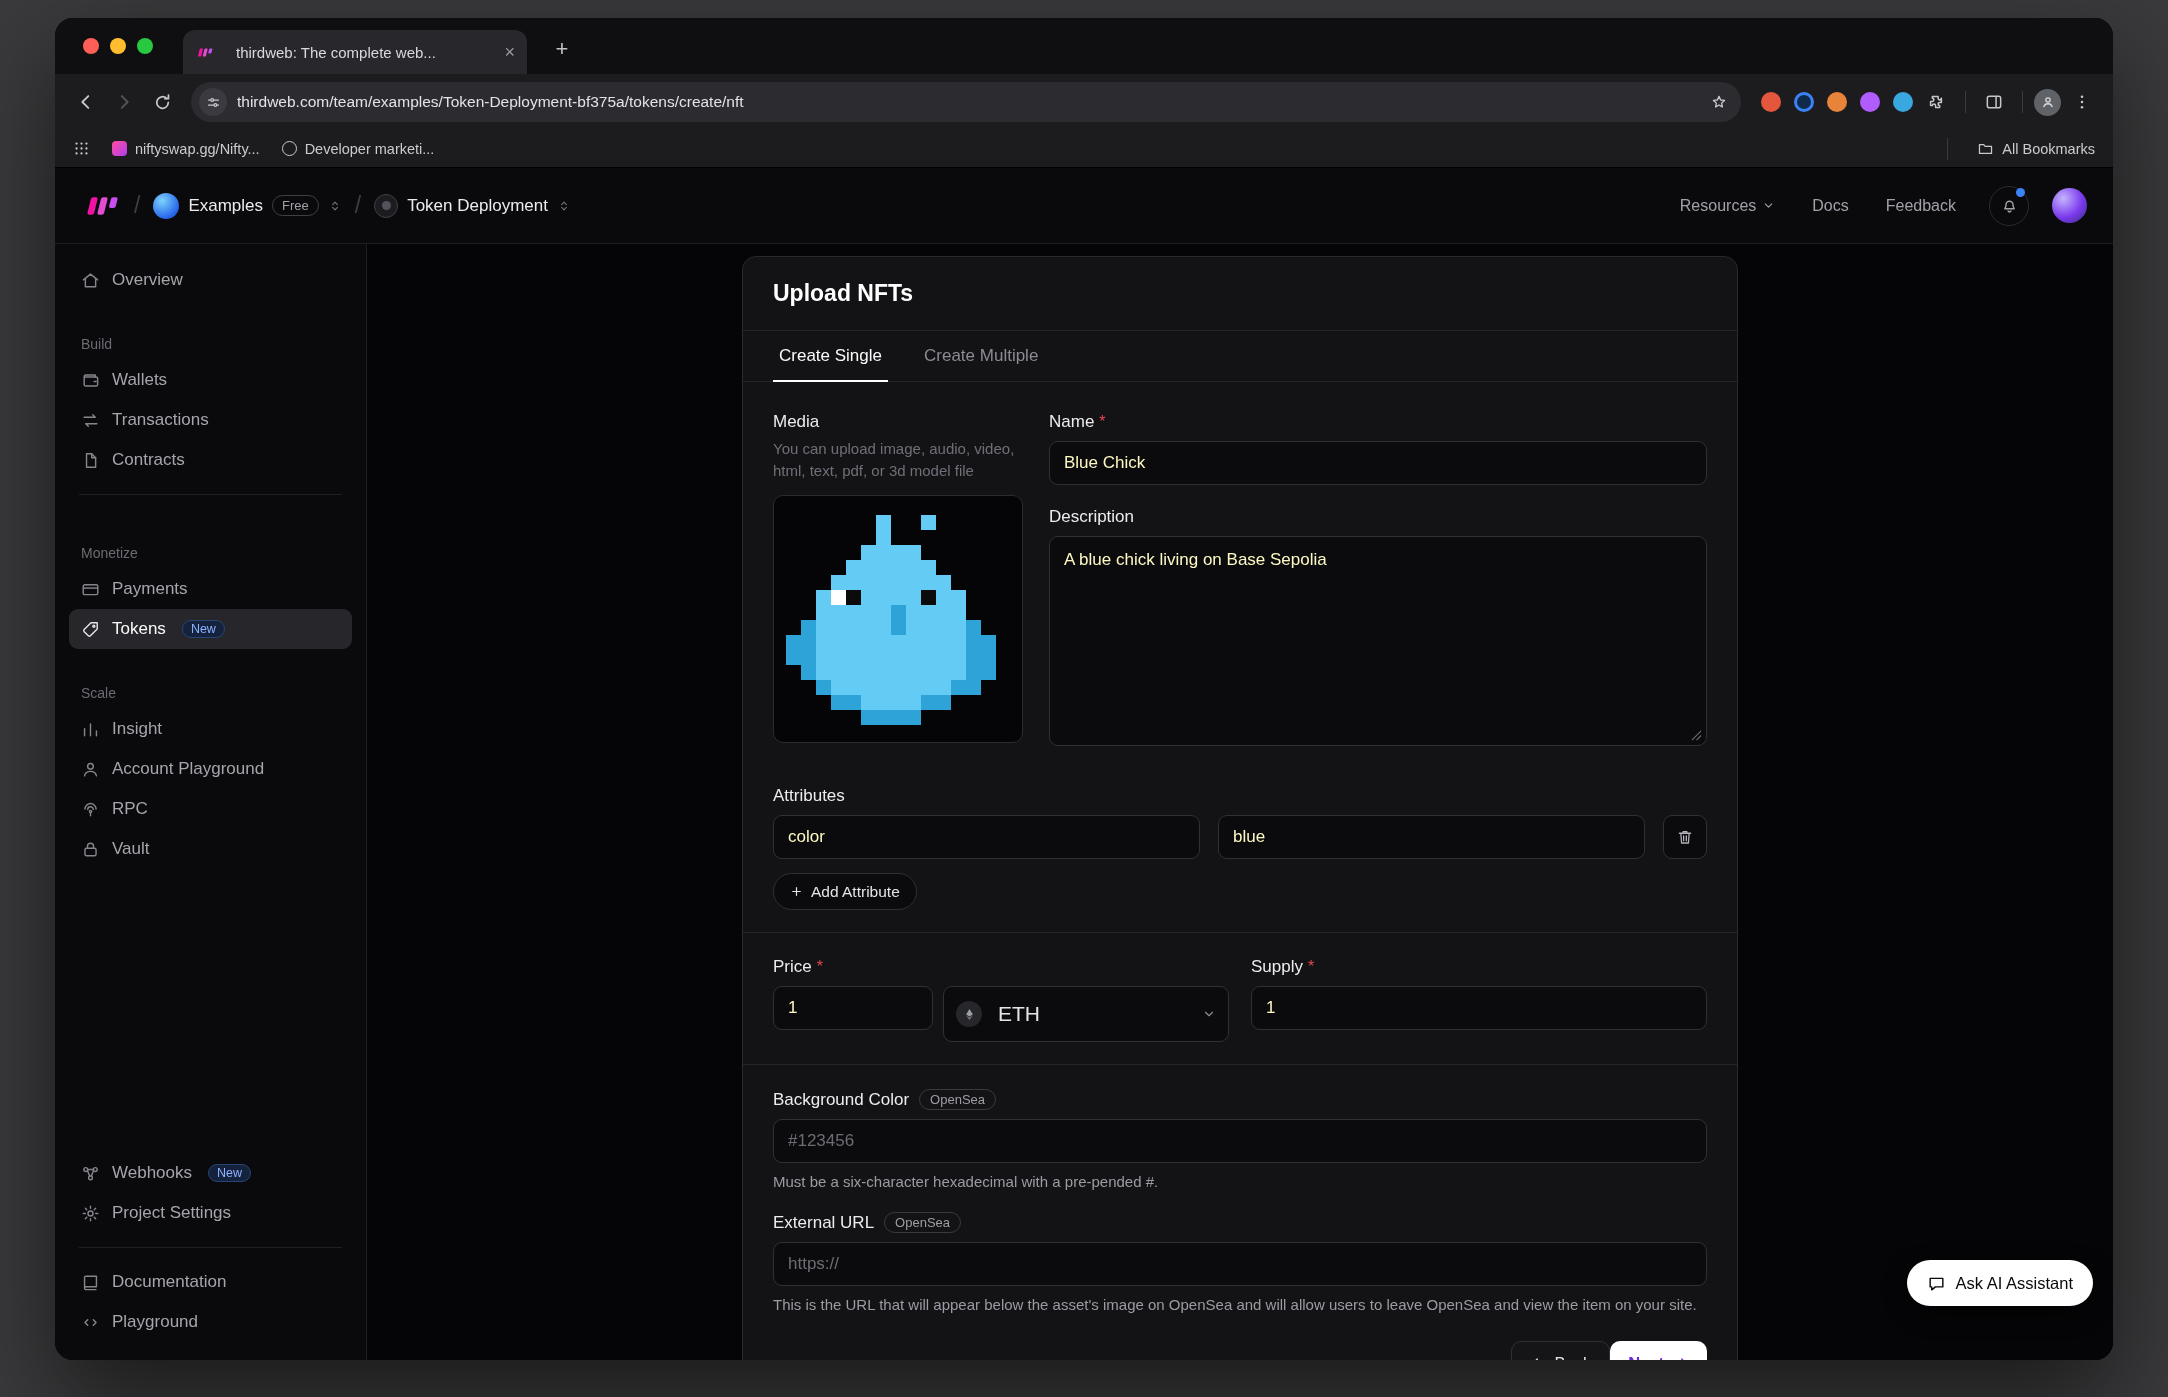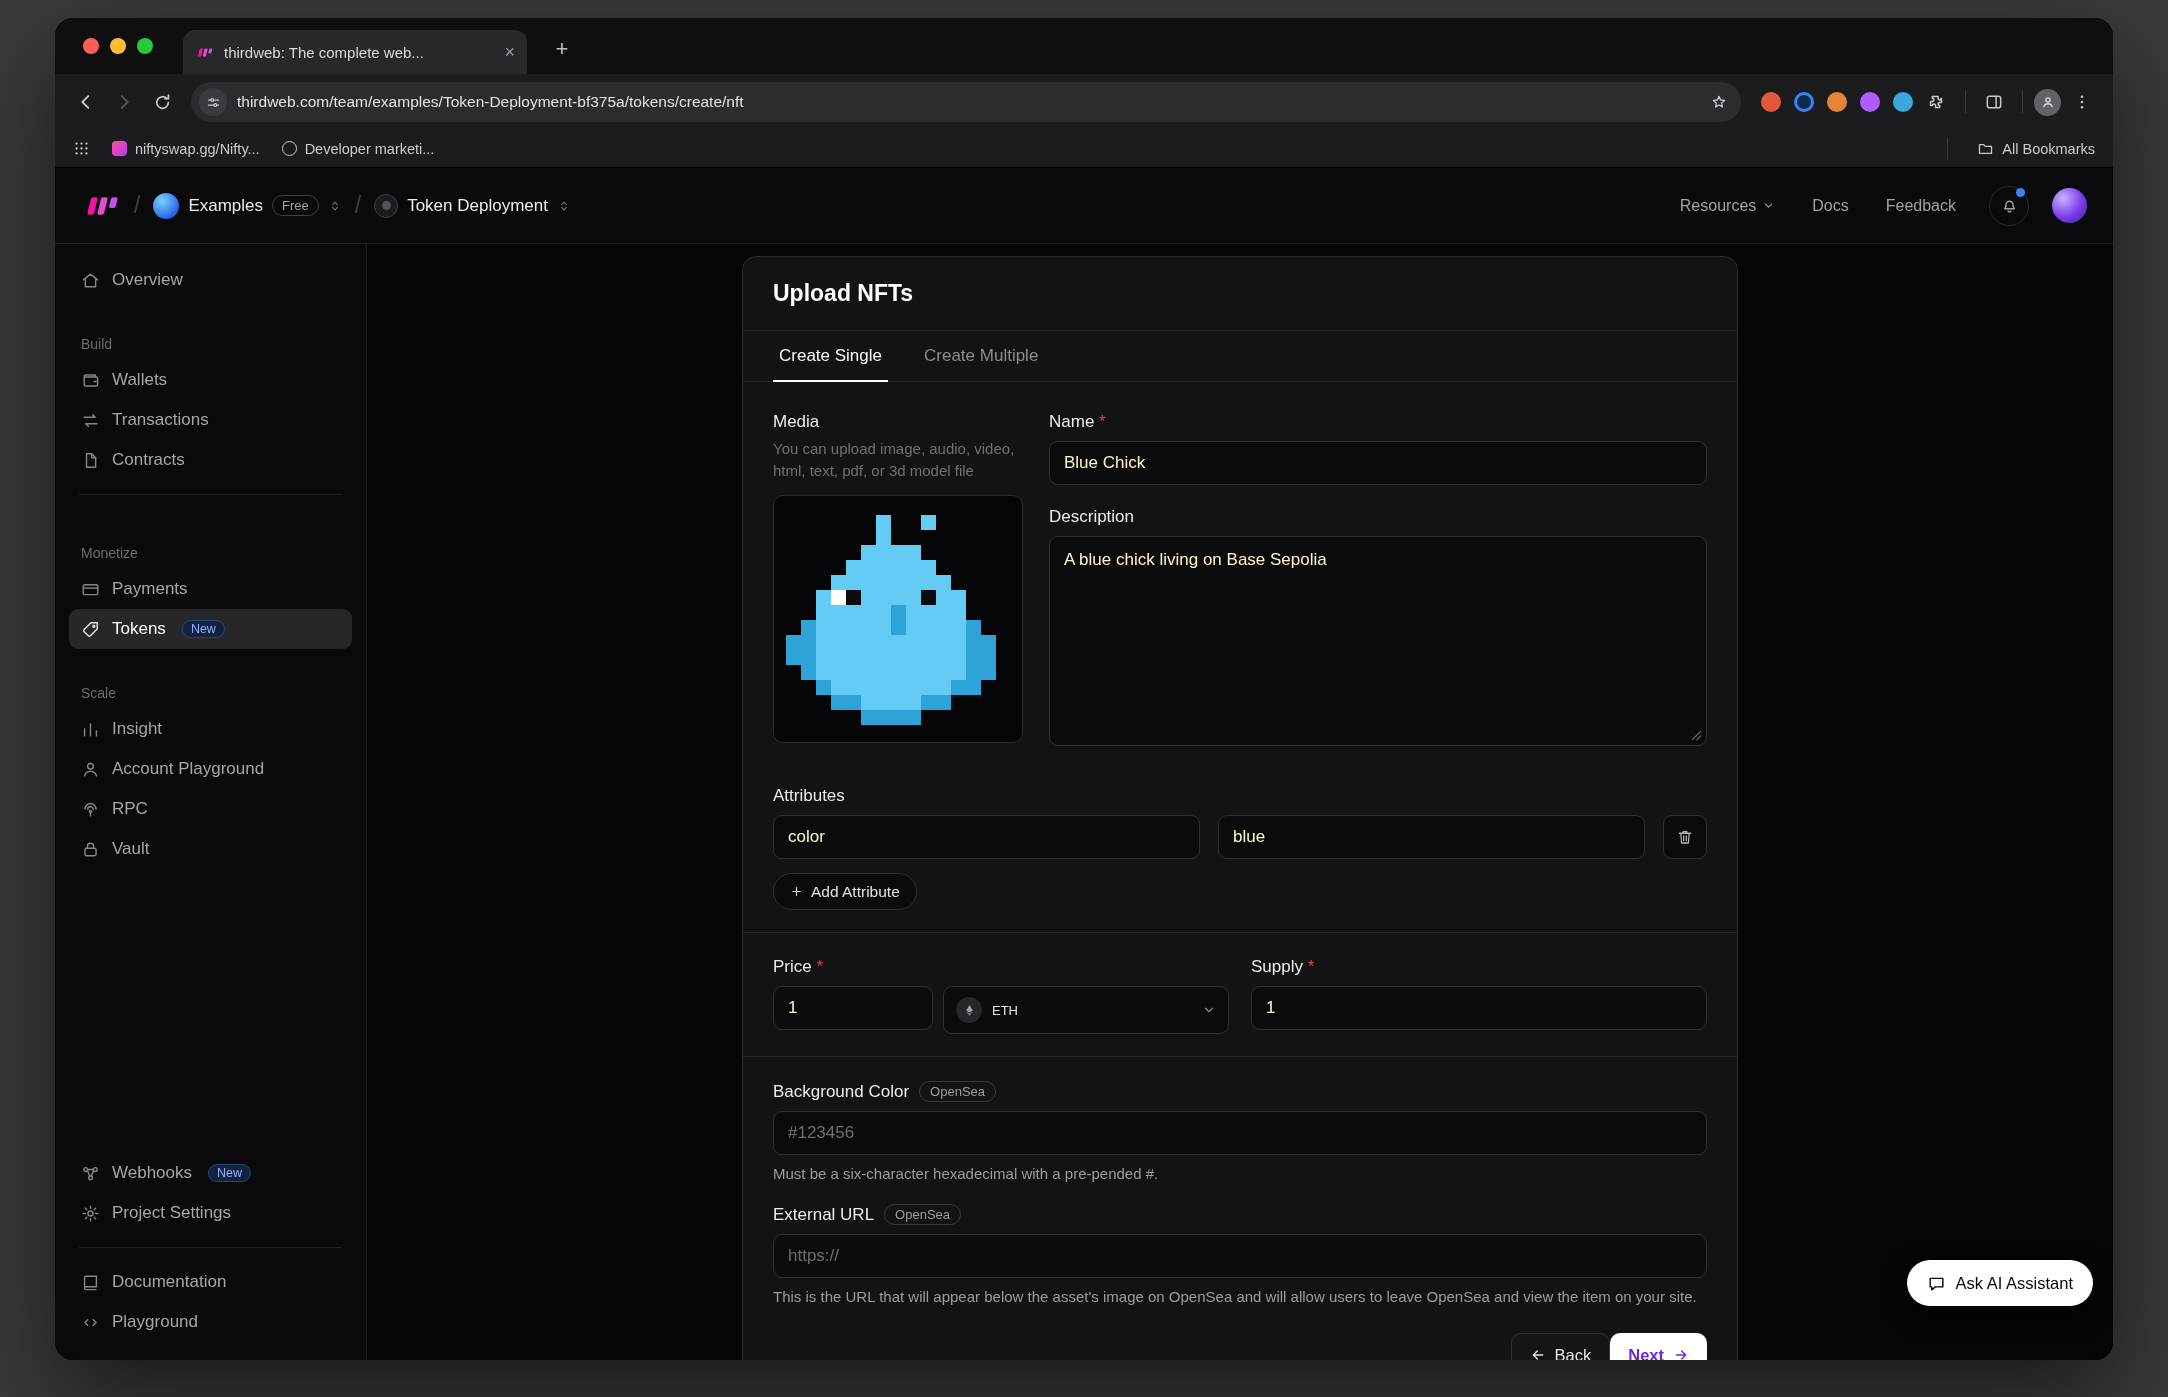"thirdweb: The complete web..." .tab { gap: 10px -> 22px }
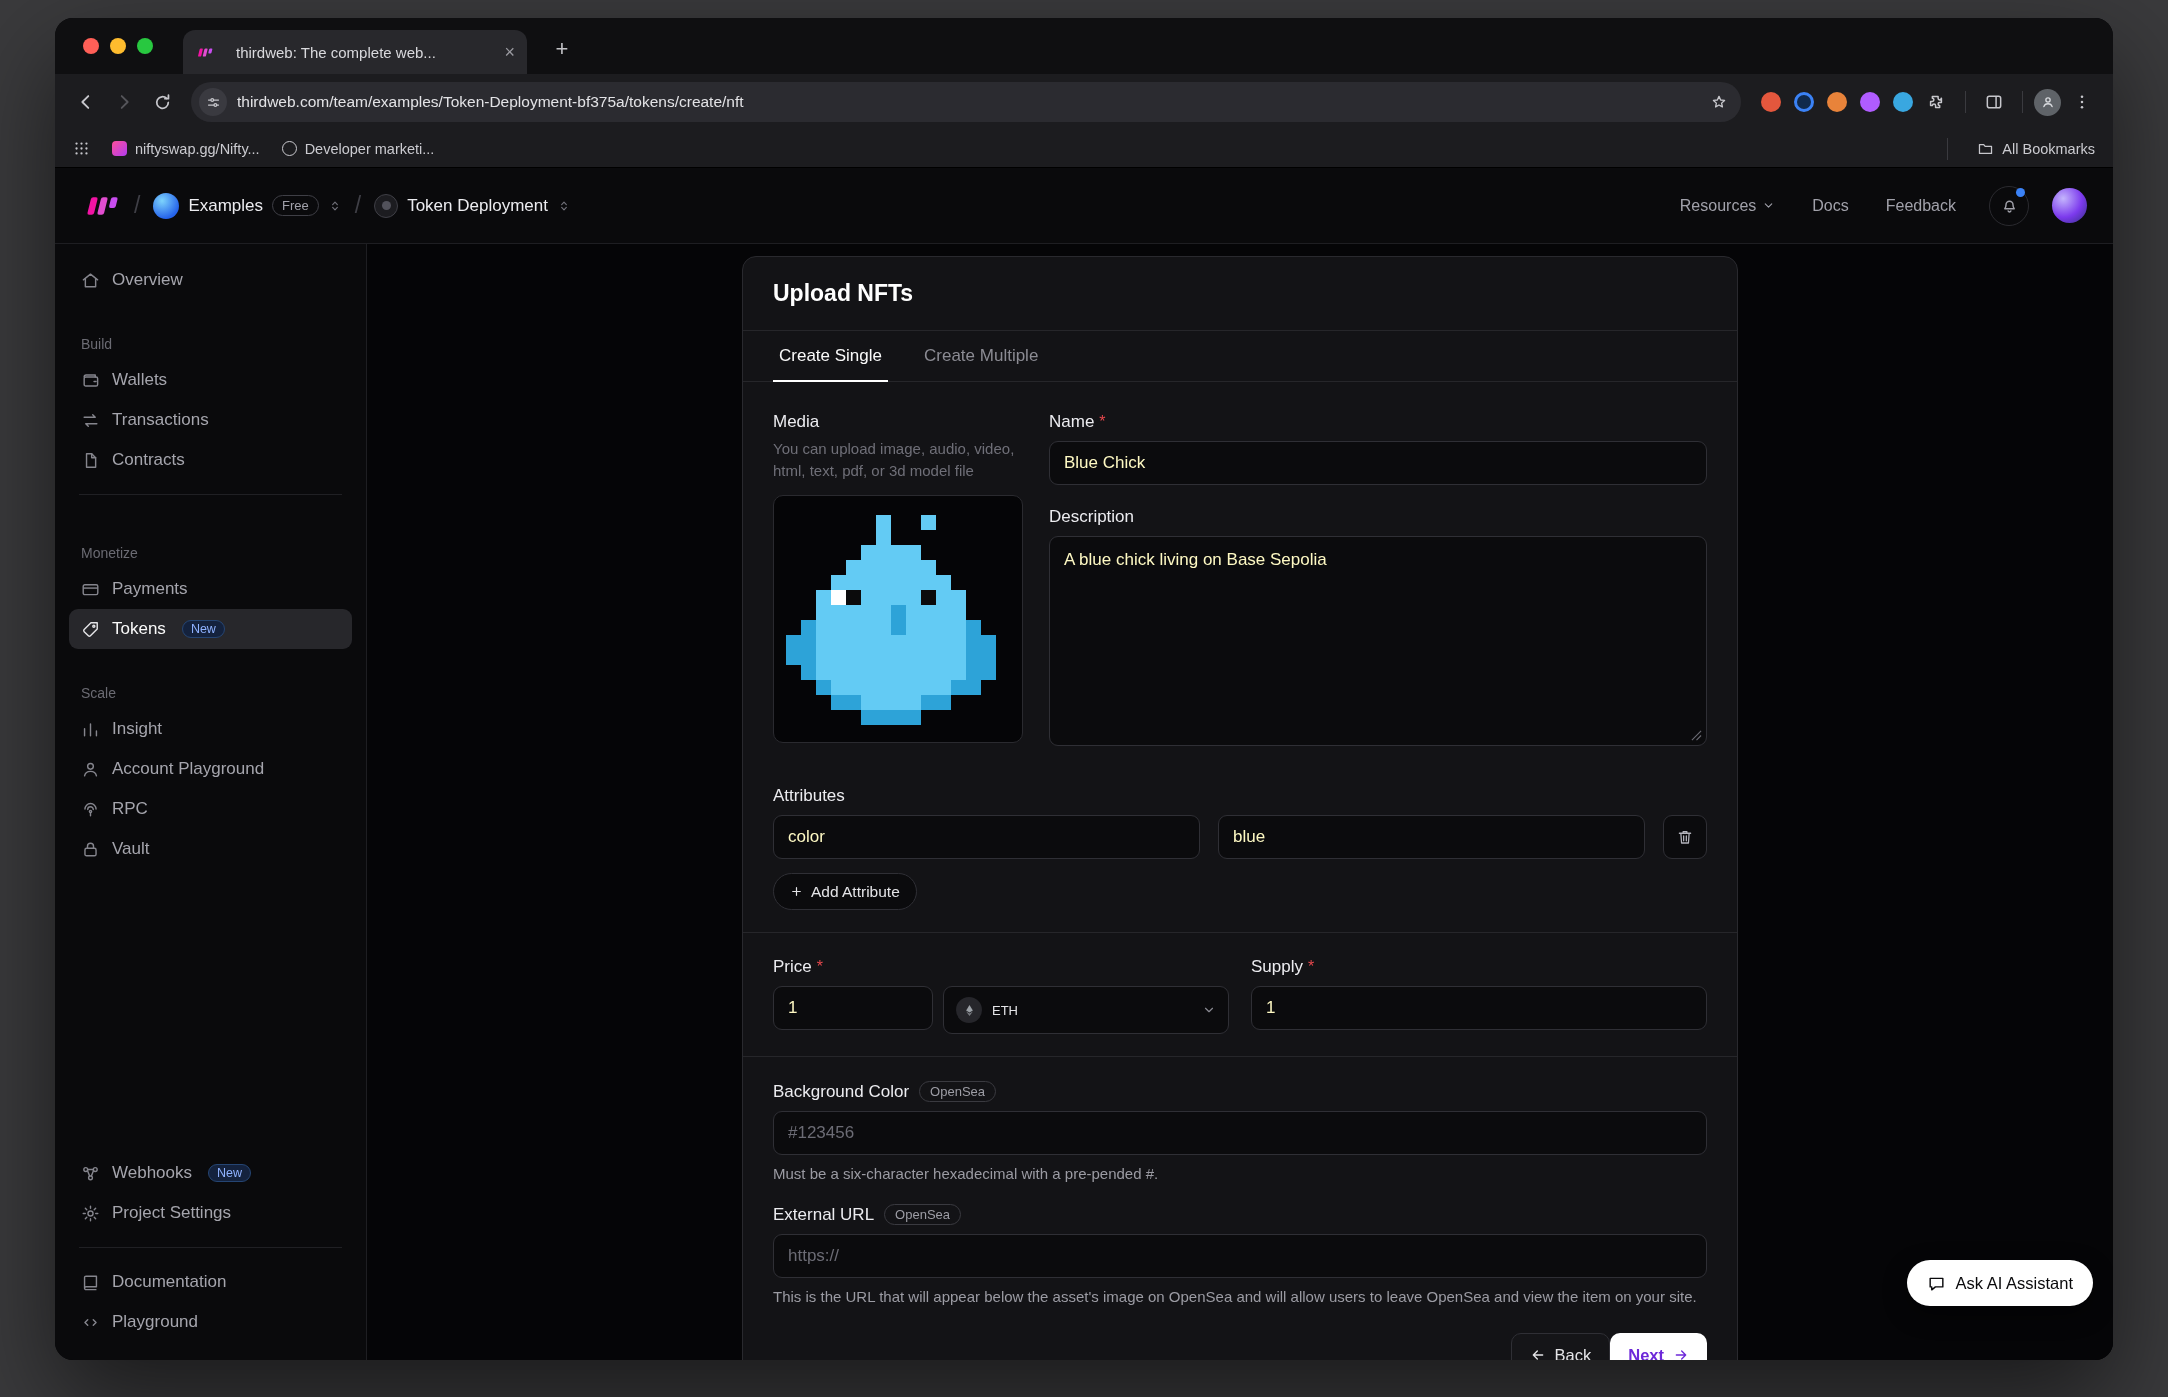"ETH" .select { font-size: 13px -> 21px; gap: 10px -> 16px; height: 48px -> 56px }
